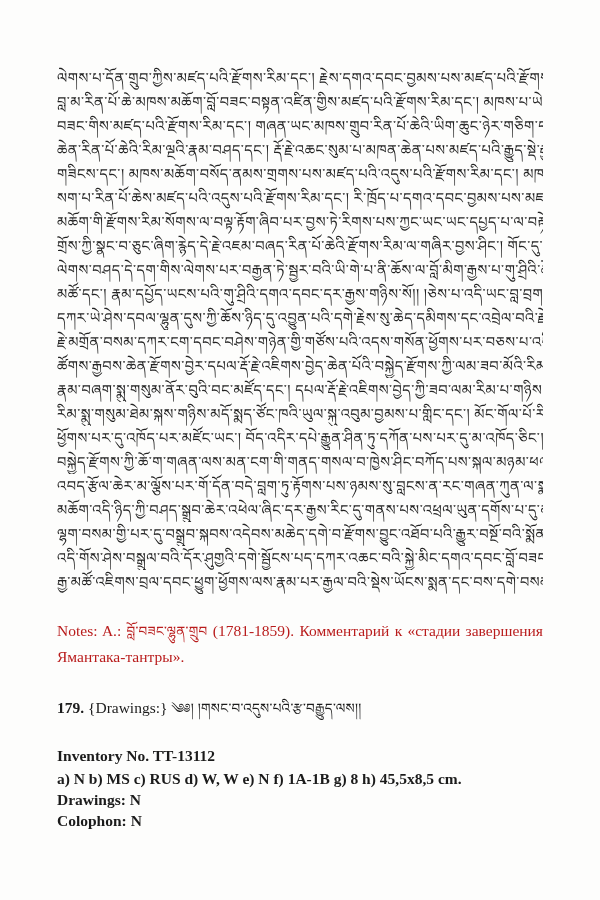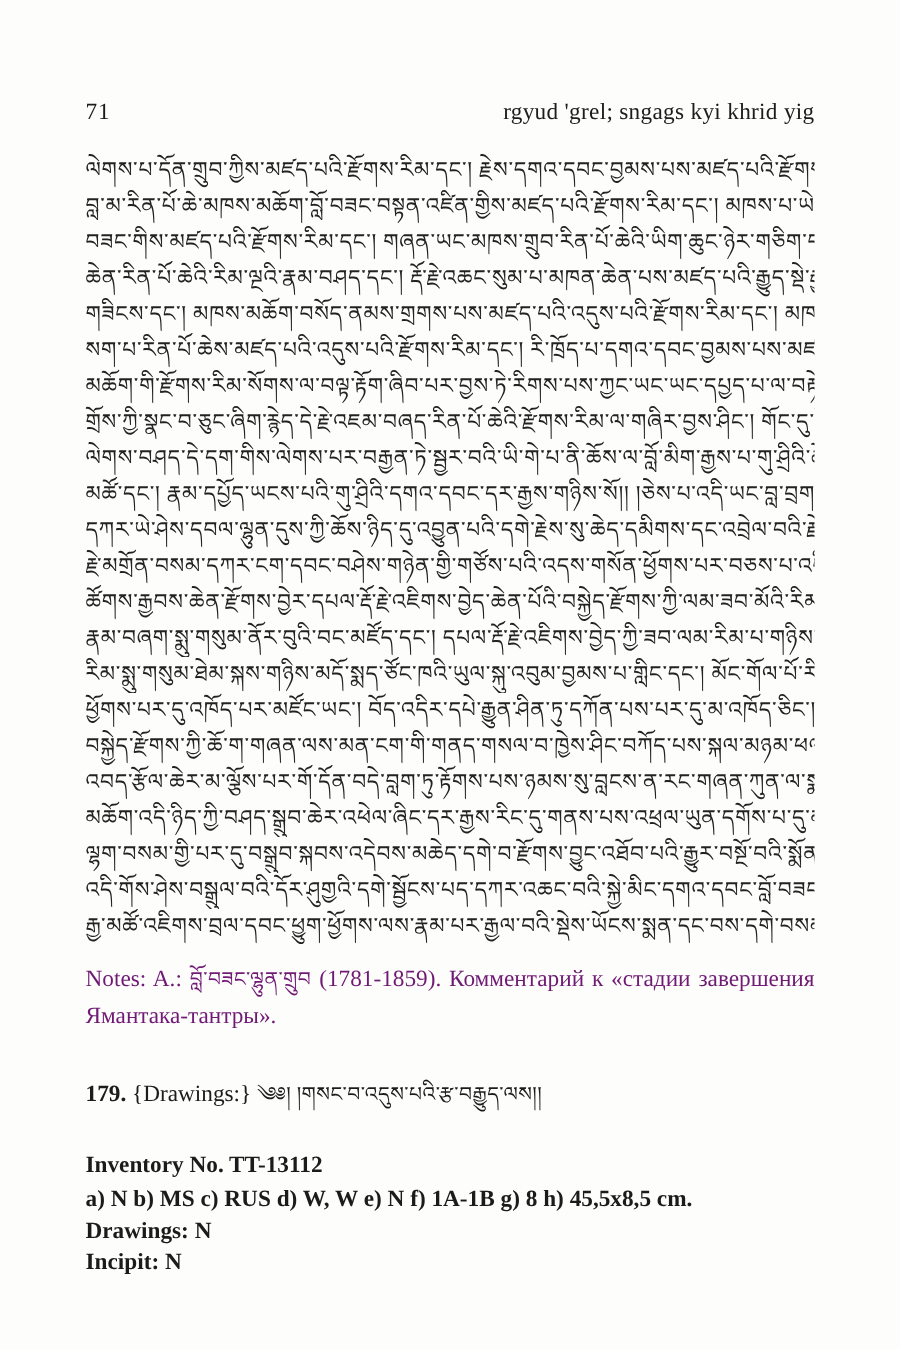"71" div.page-header { html: <div> <span>71</span> <span>rgyud 'grel; sngags kyi khrid yig</span> </div> -> none }
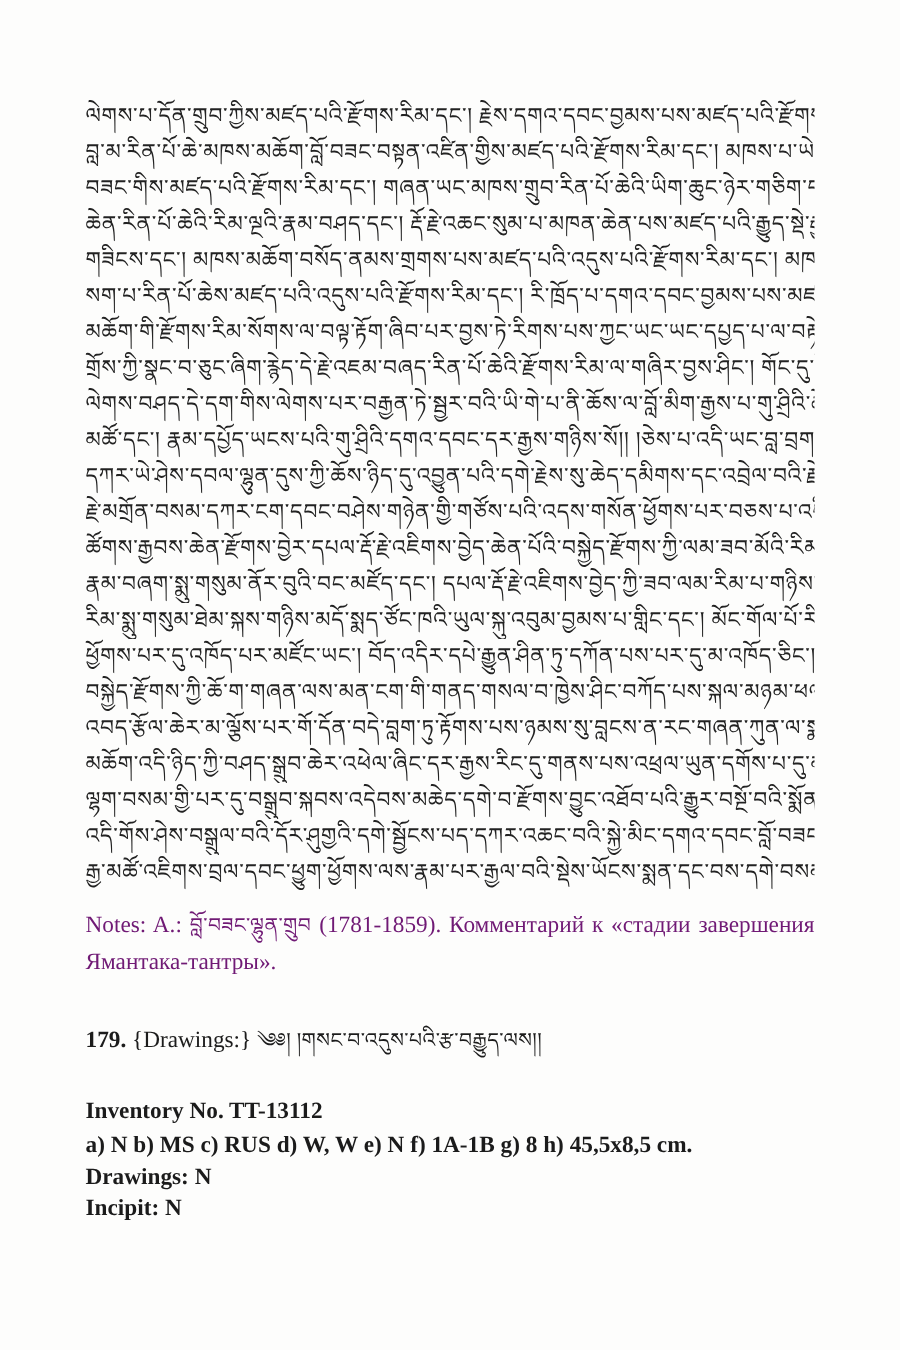"Notes: A.: བློ་བཟང་ལྷུན་གྲུབ" .notes-para { color: #701a75 -> #b91c1c; margin-top: 10px -> 24px }
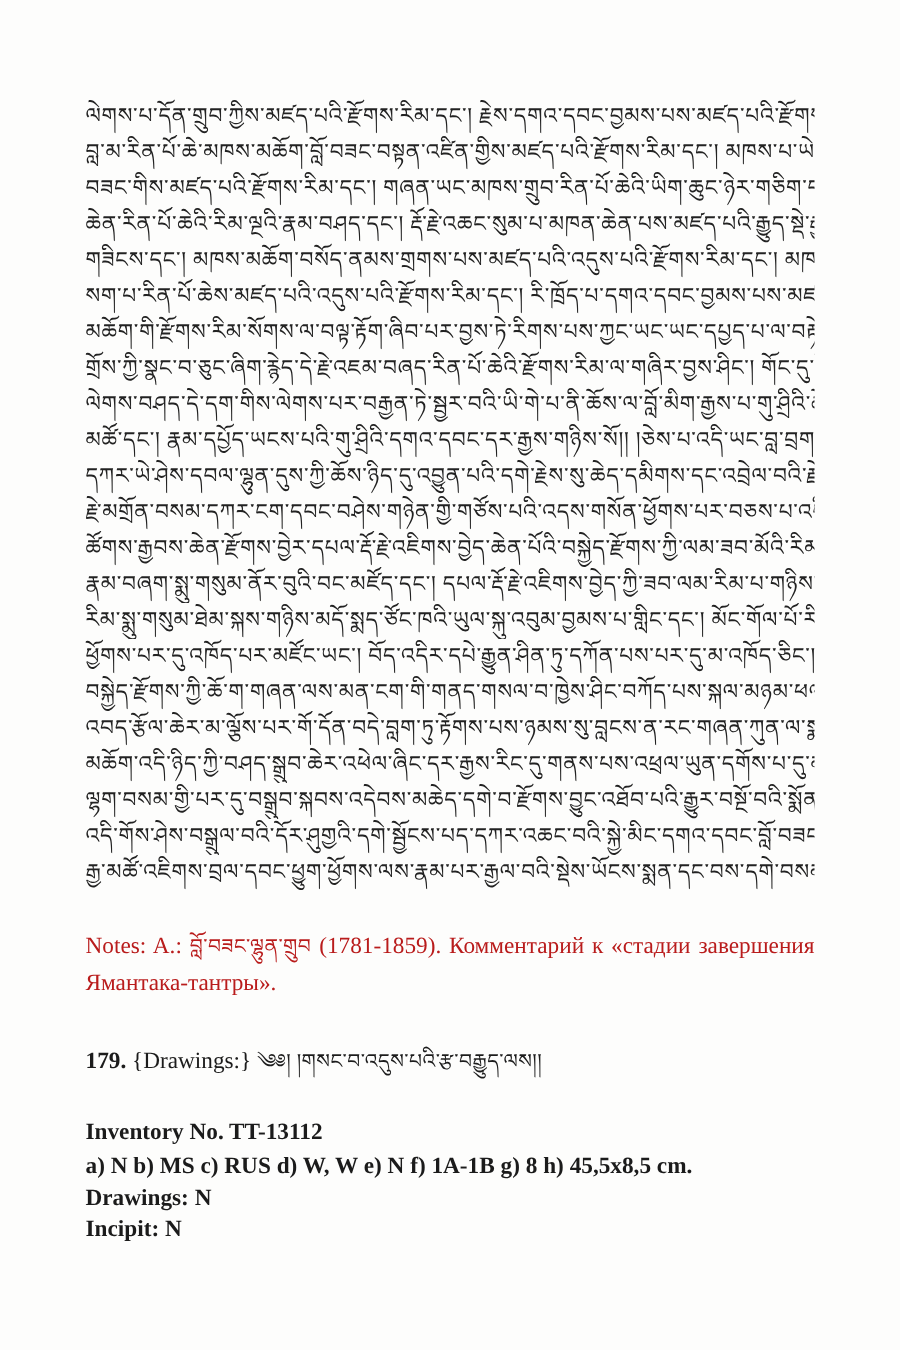"Incipit: N" div.entry-line { text: Incipit -> Colophon }
